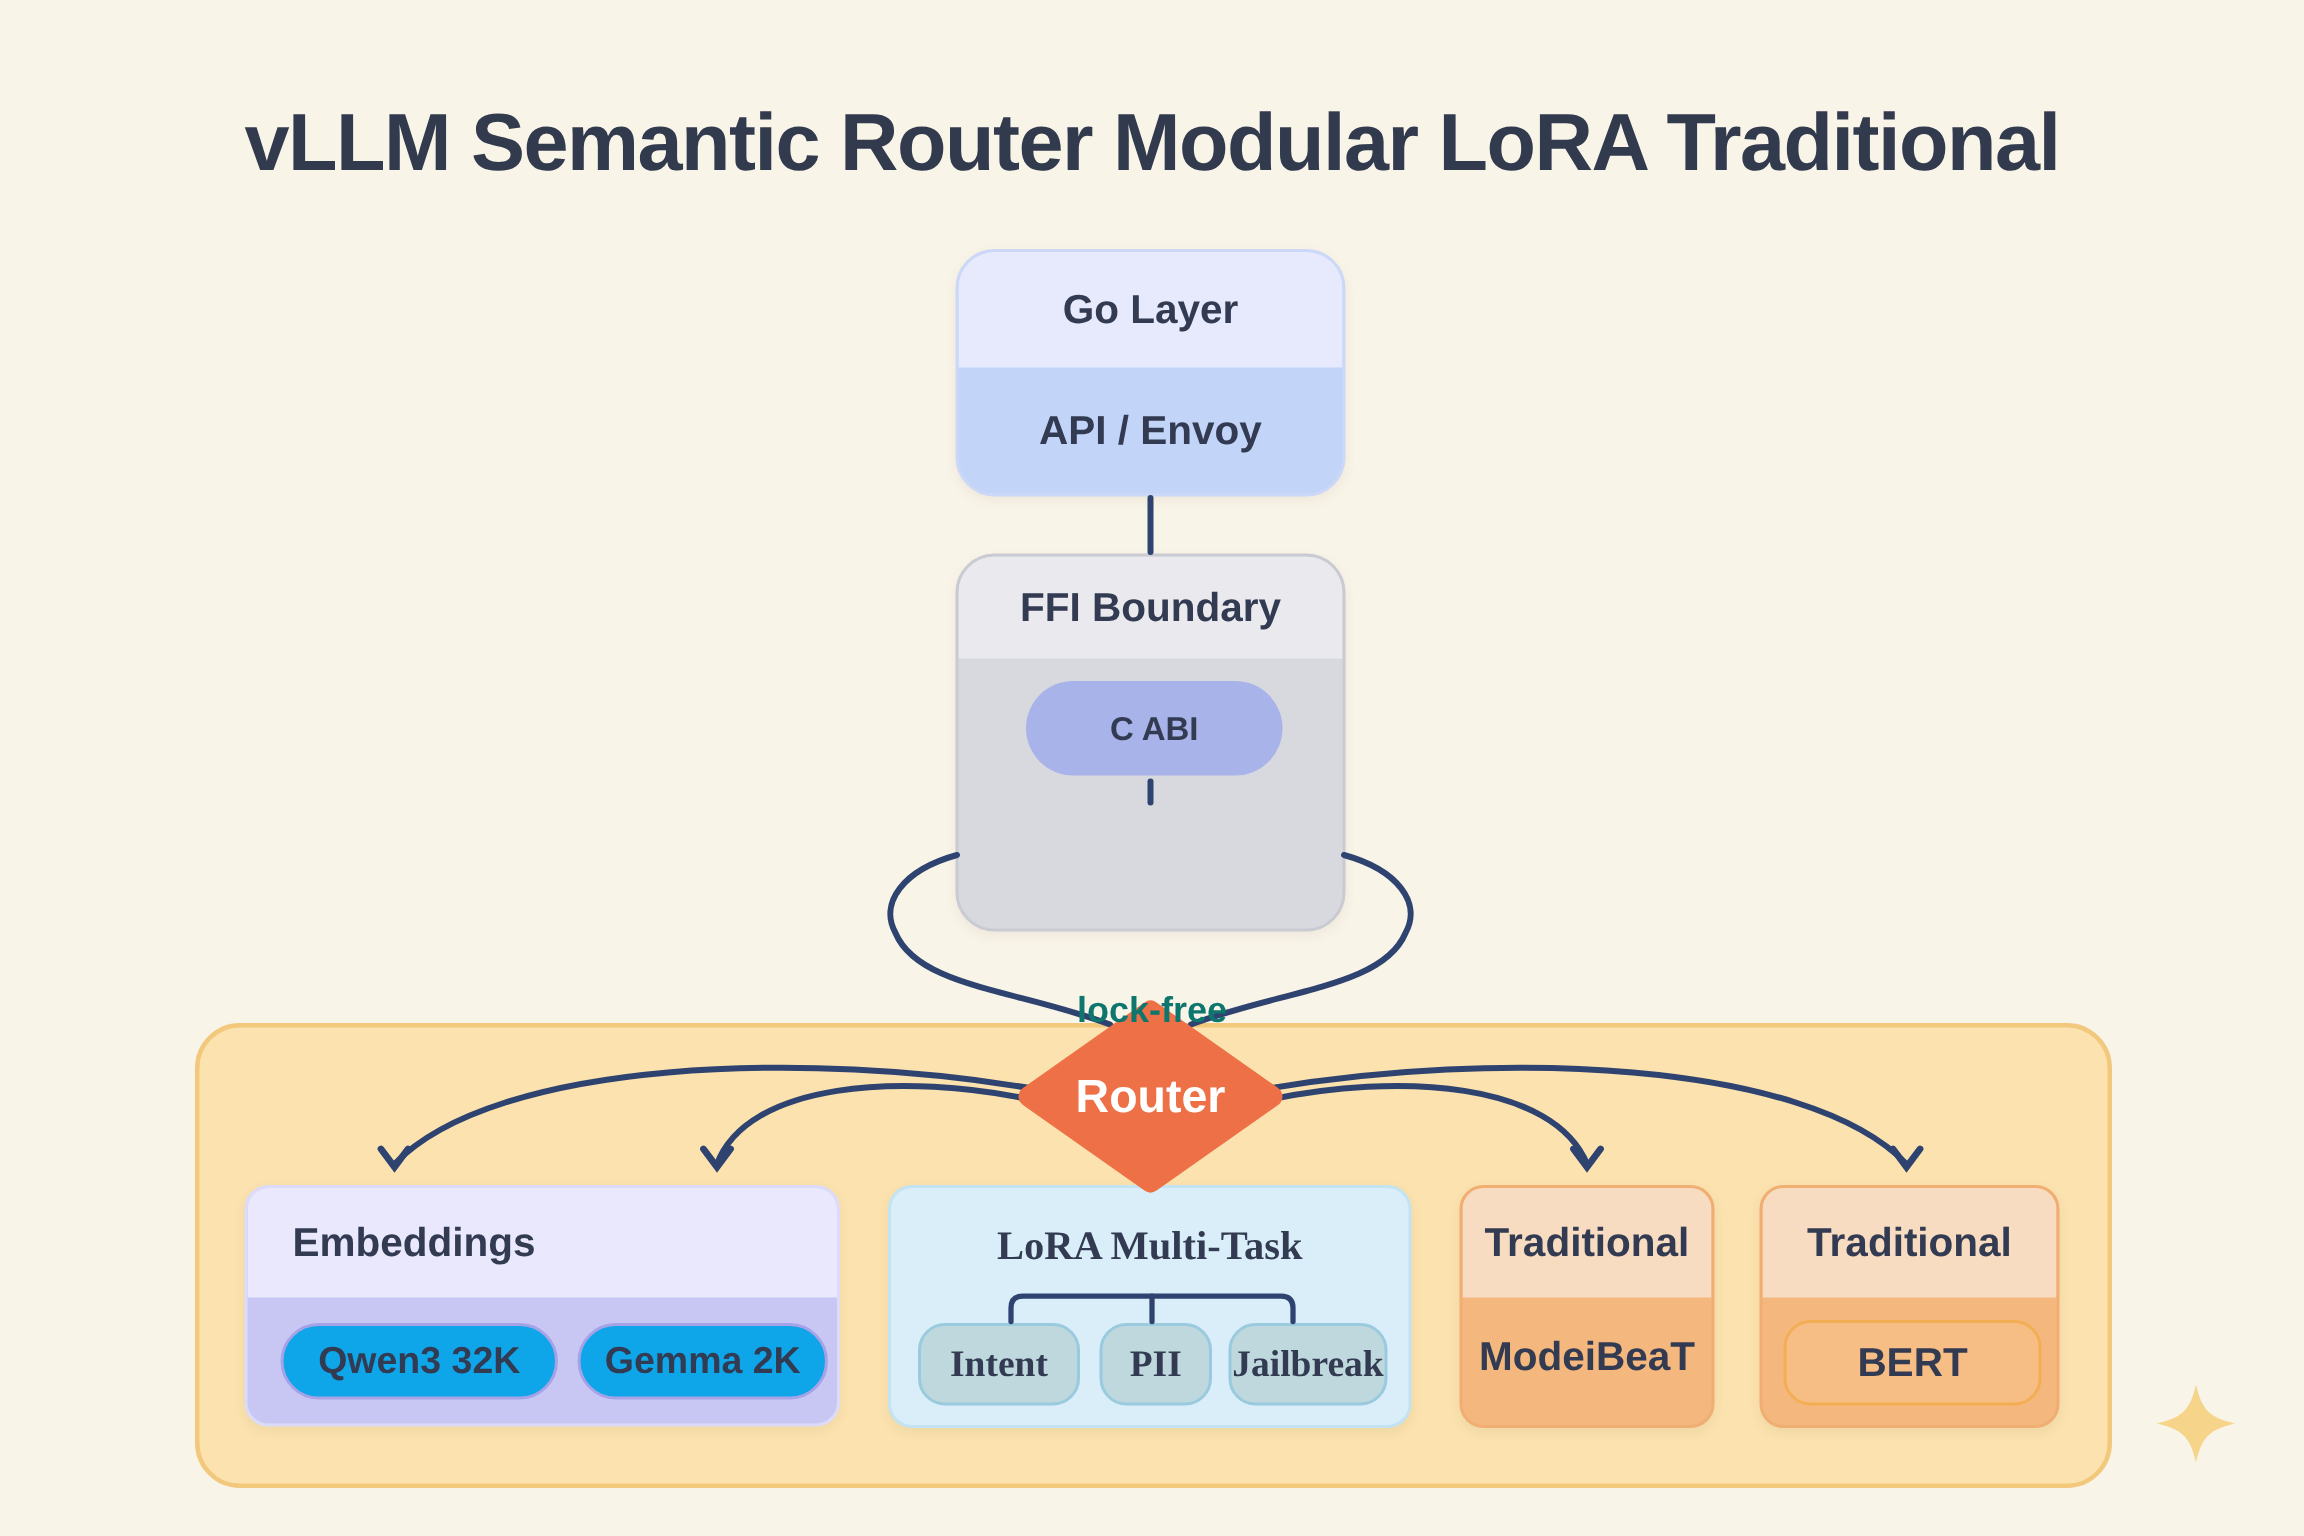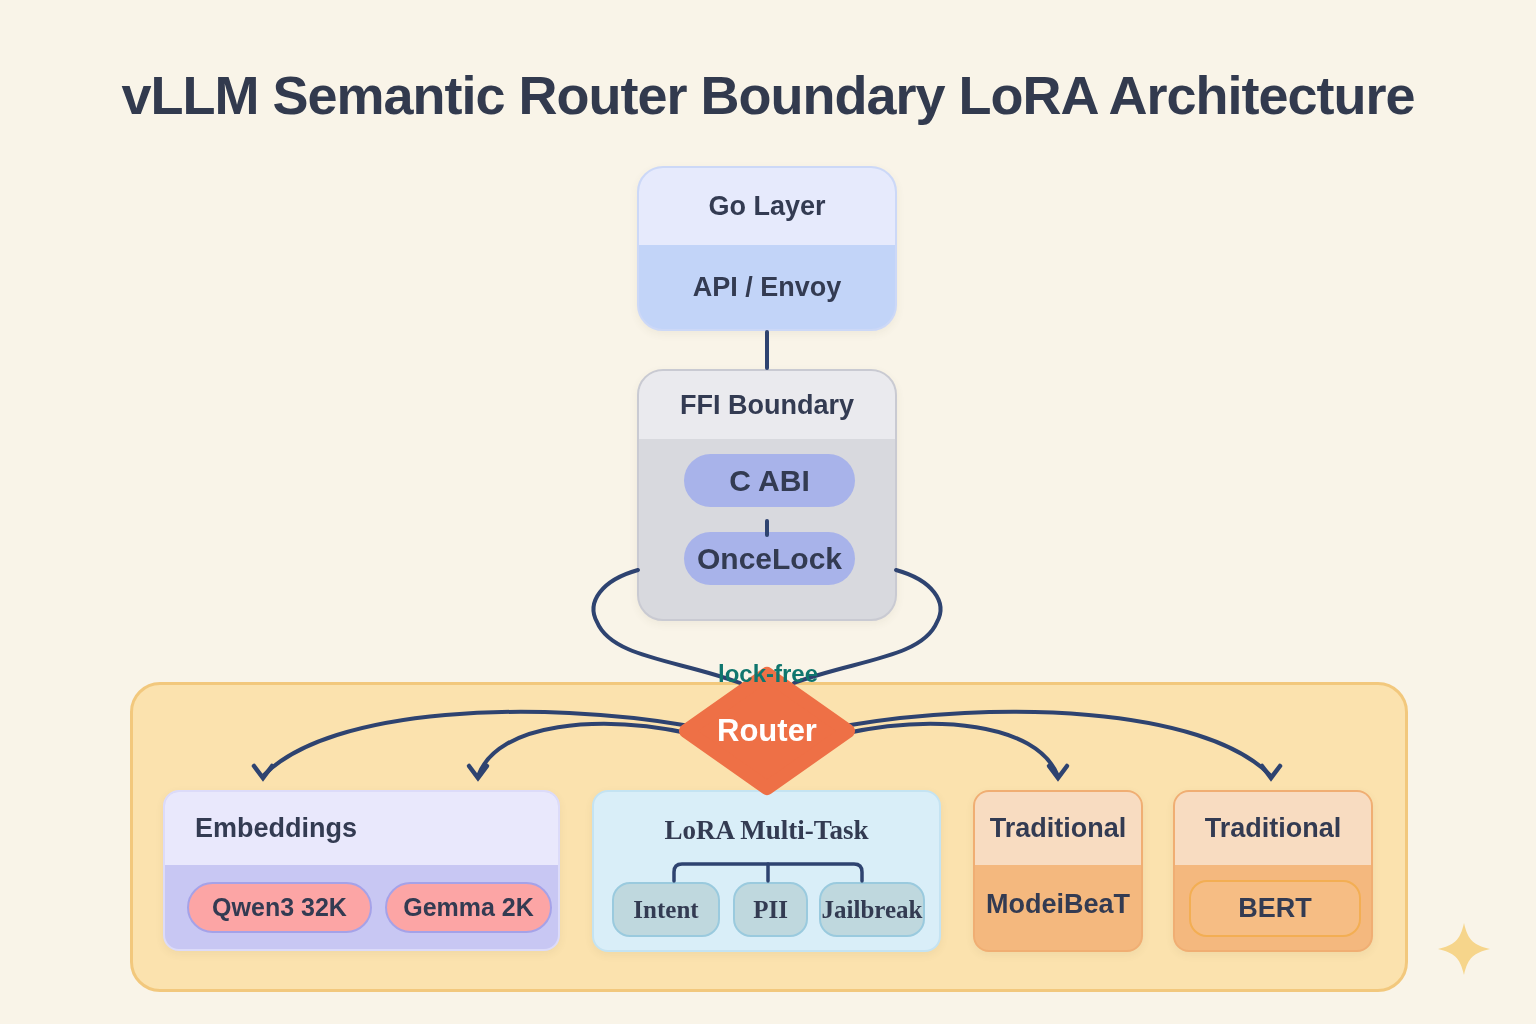"vLLM Semantic Router Boundary LoRA" div.page-title { text: Boundary LoRA Architecture -> Modular LoRA Traditional }
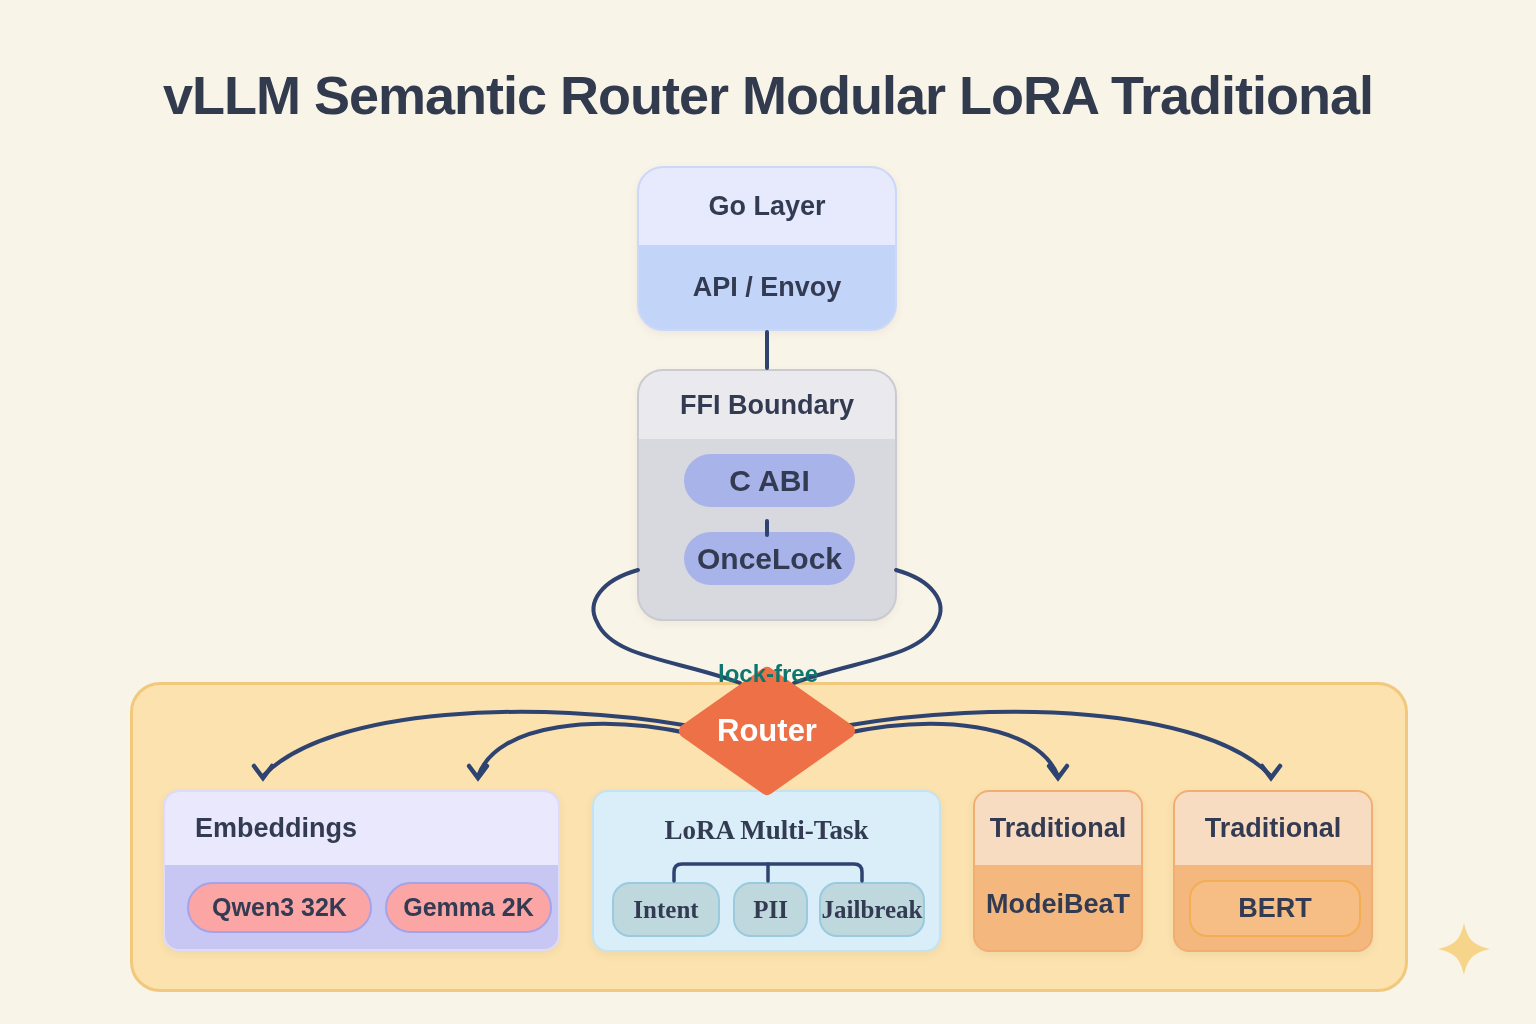"C ABI" .ffi-pill { font-size: 30px -> 22px; height: 53px -> 63px }
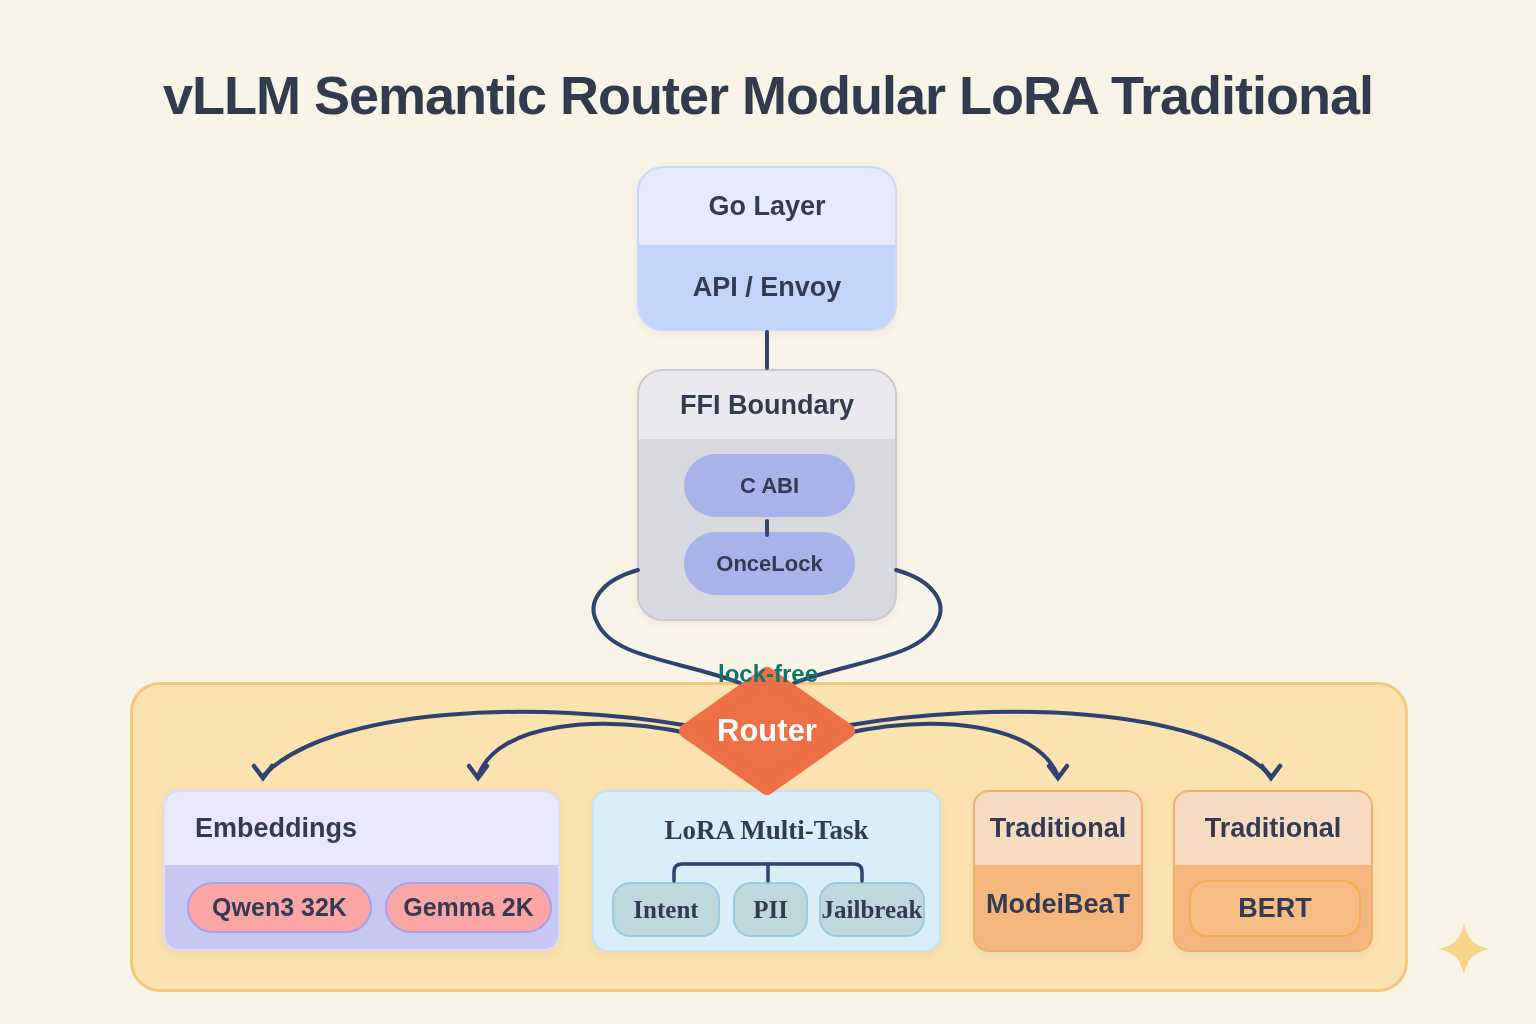"OnceLock" div.pill { html: <div>OnceLock</div> -> none }
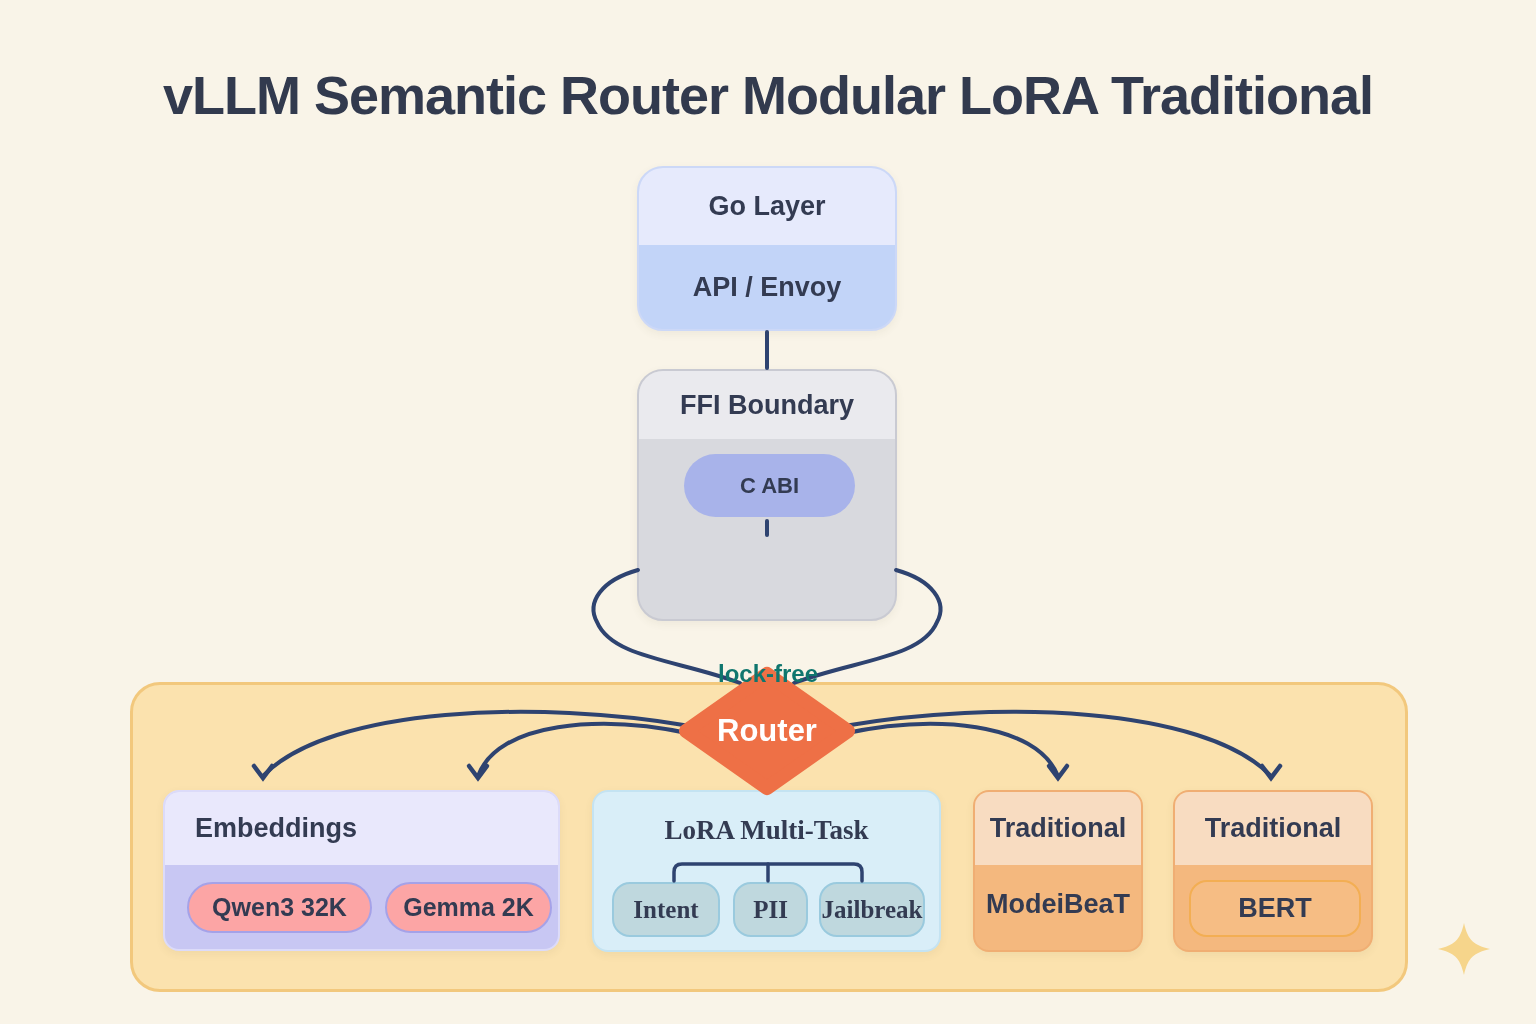"Qwen3 32K" .emb-pill { background: #fca5a5 -> #0ea5e9 }
